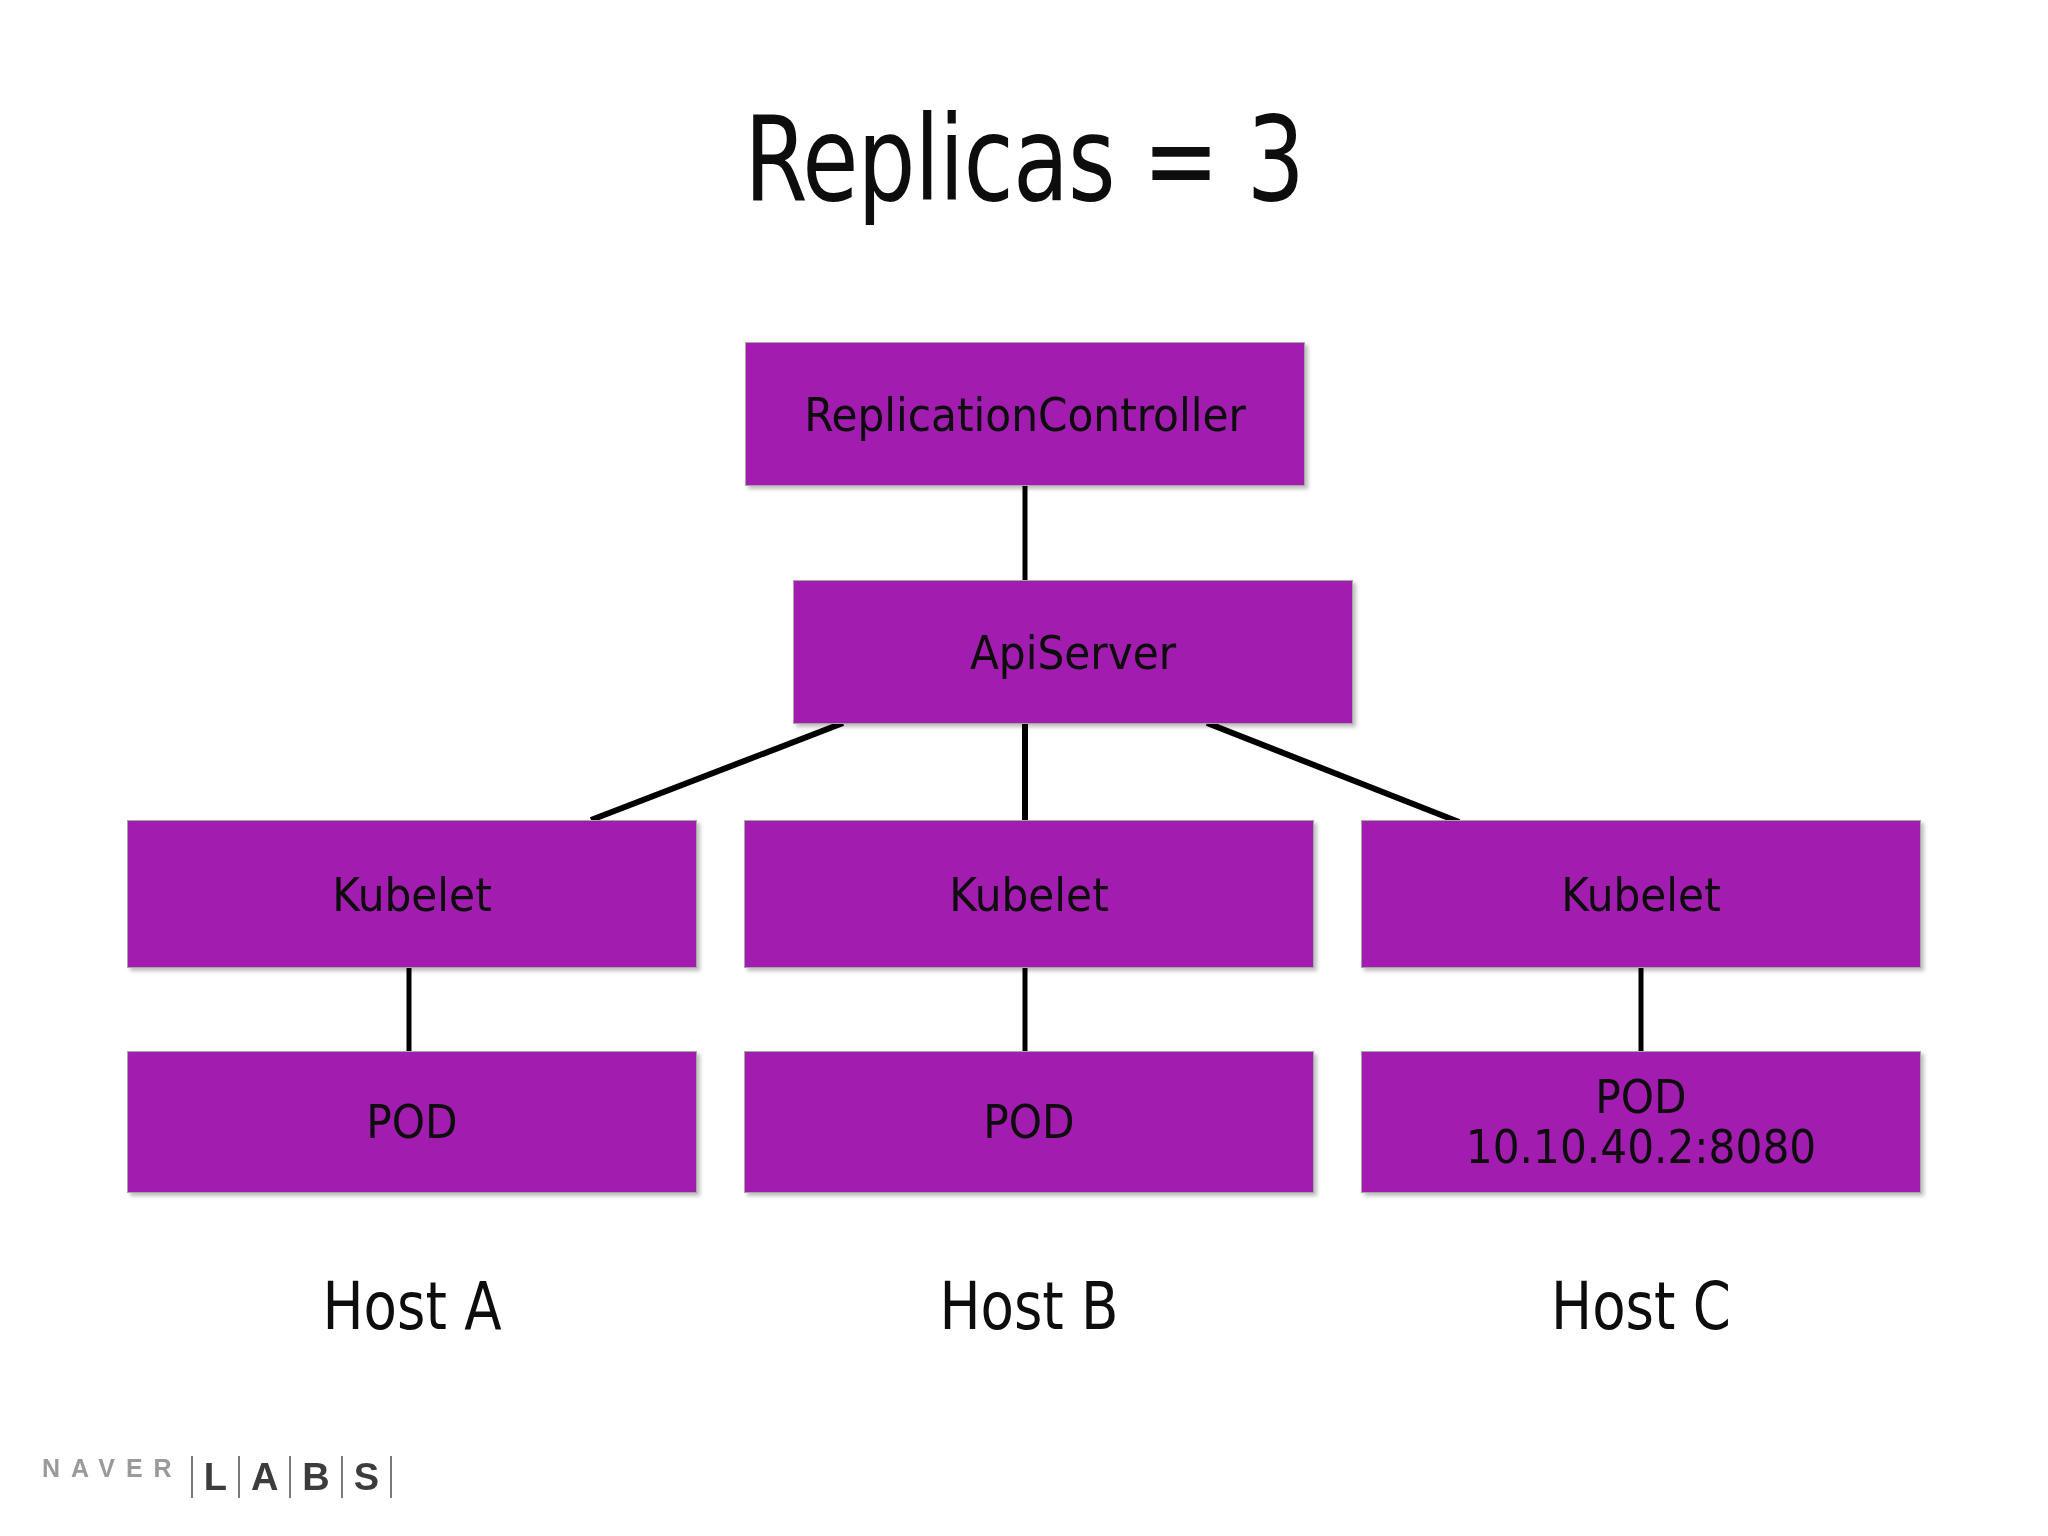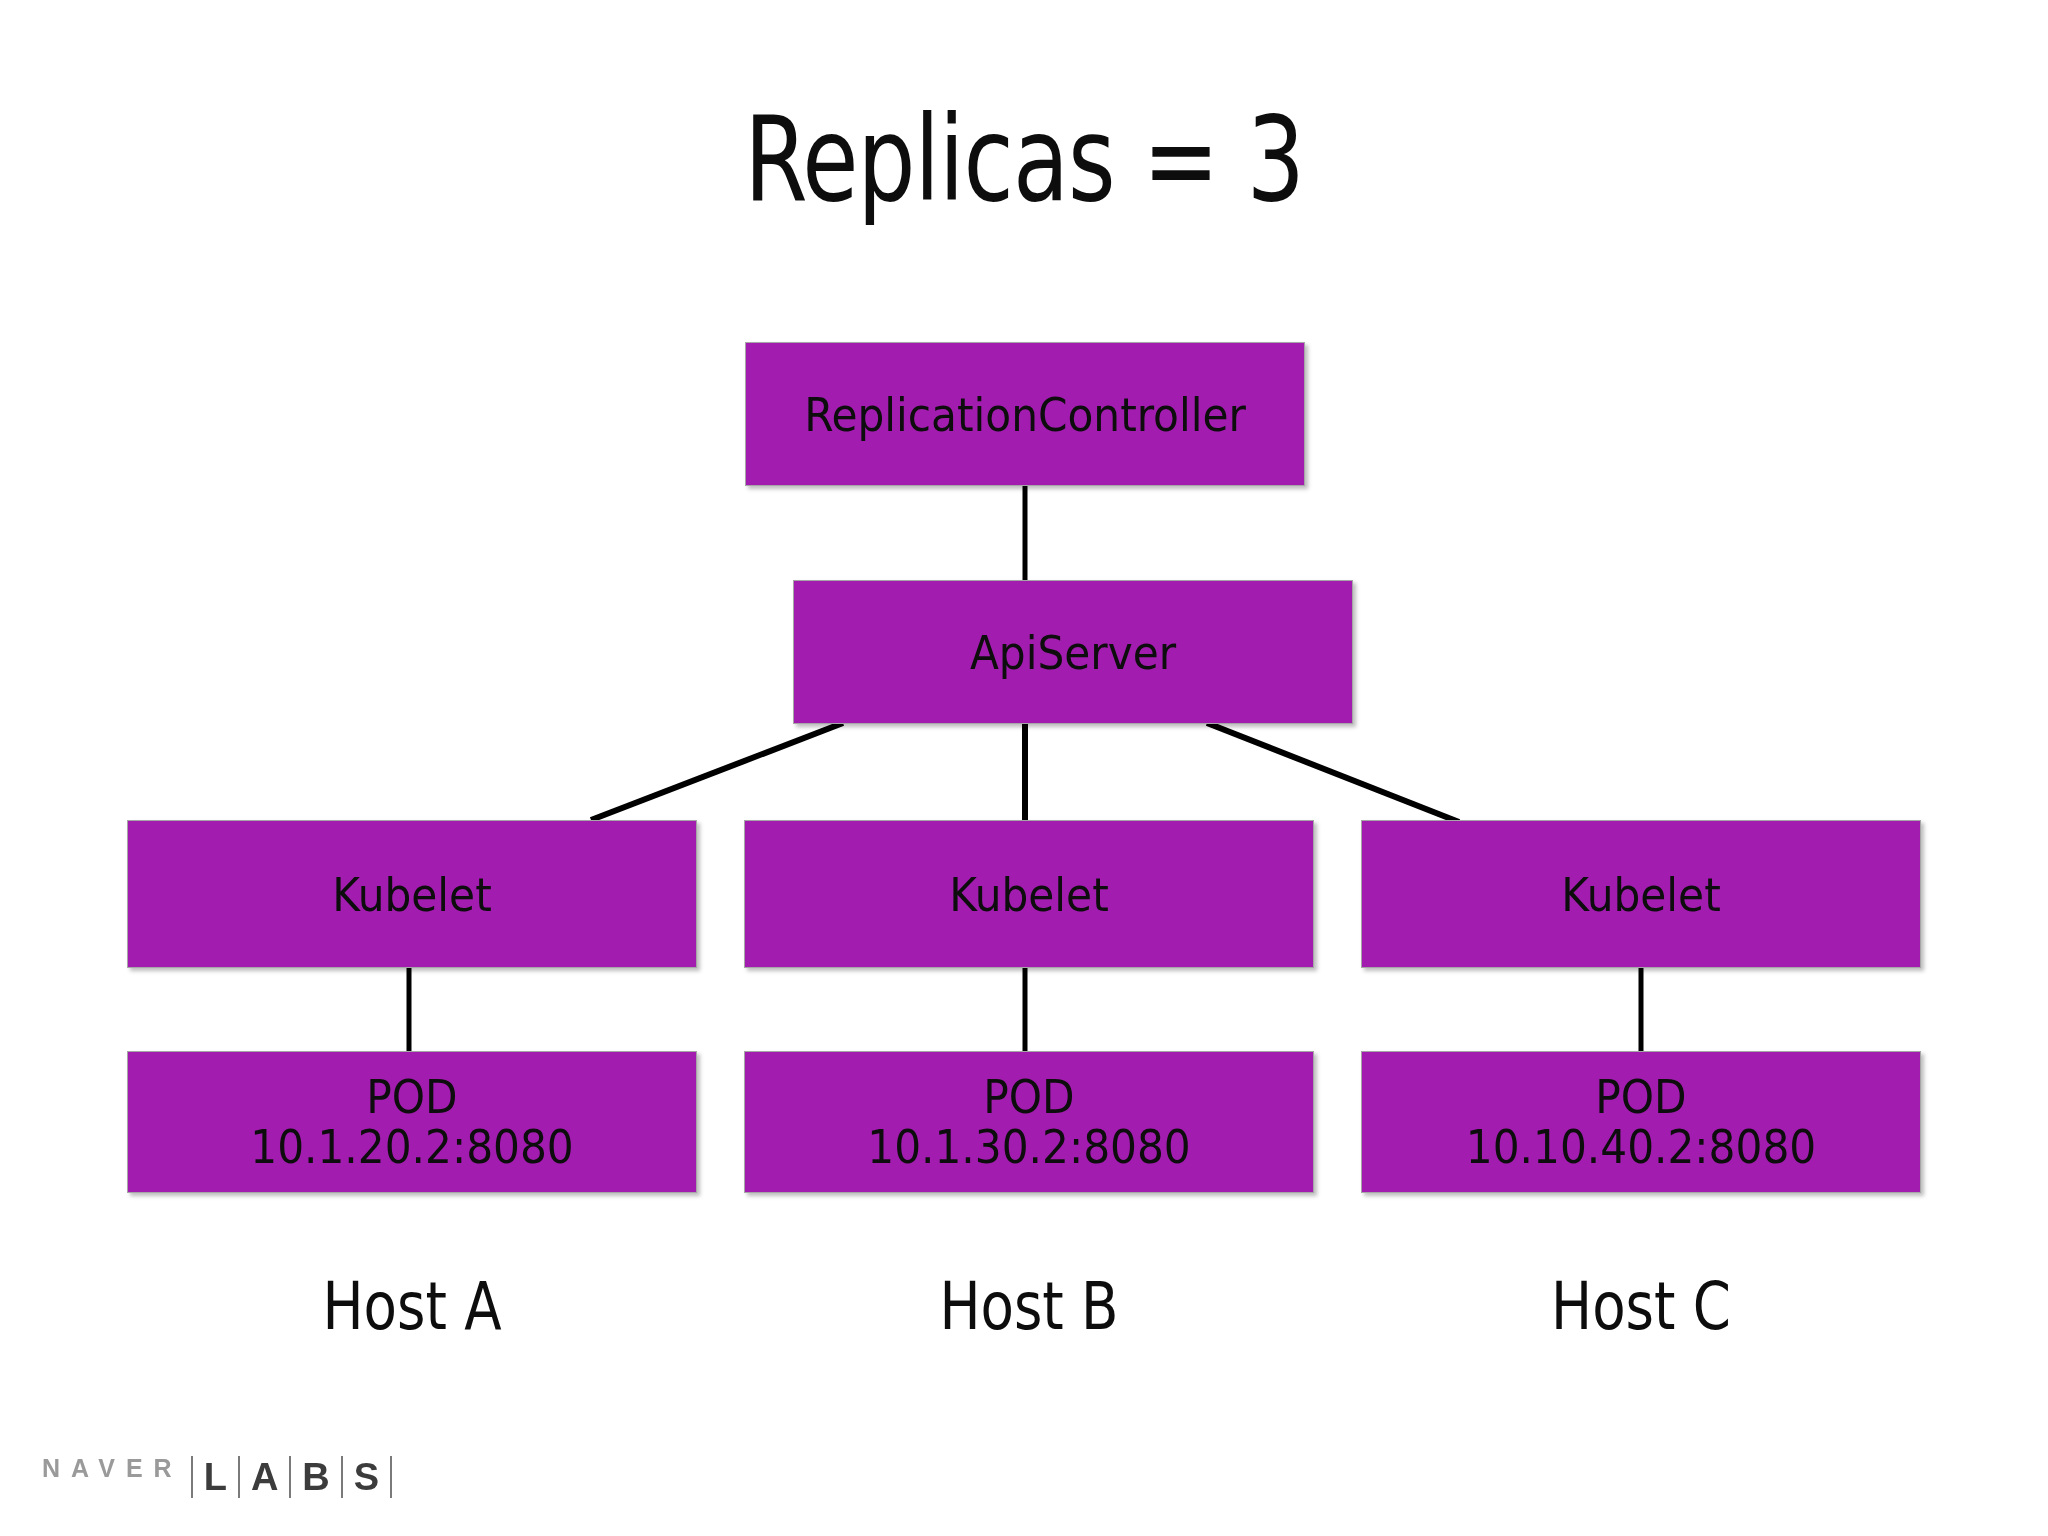"10.1.20.2:8080" span.l2 { html: <span>10.1.20.2:8080</span> -> none }
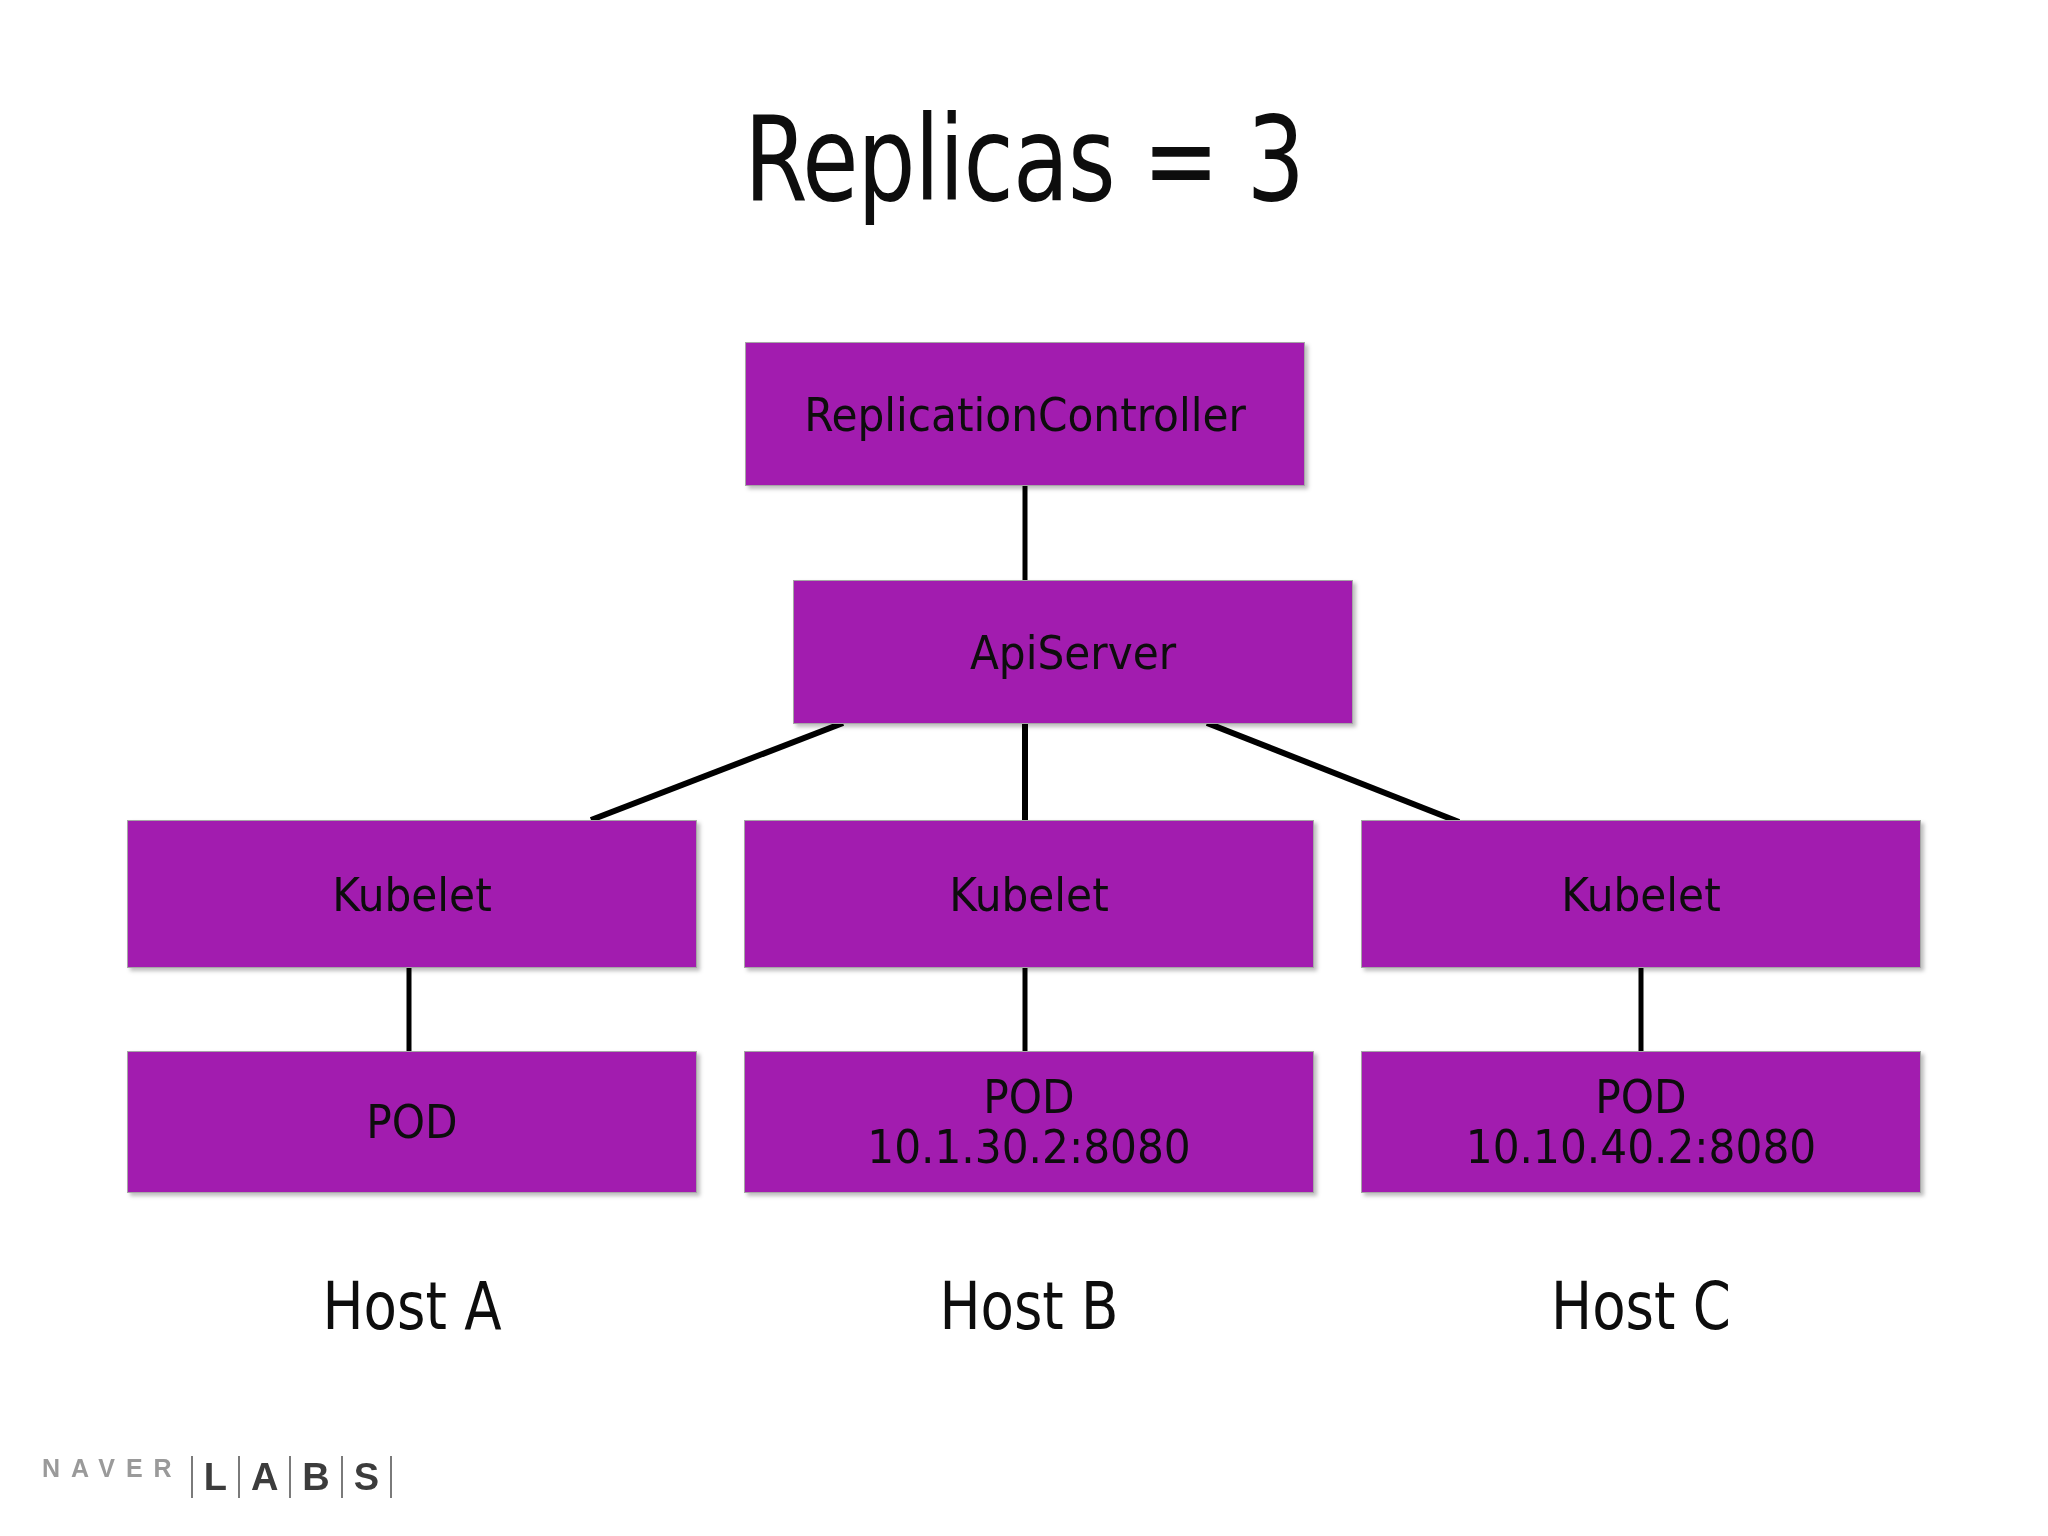"10.1.30.2:8080" span.l2 { html: <span>10.1.30.2:8080</span> -> none }
